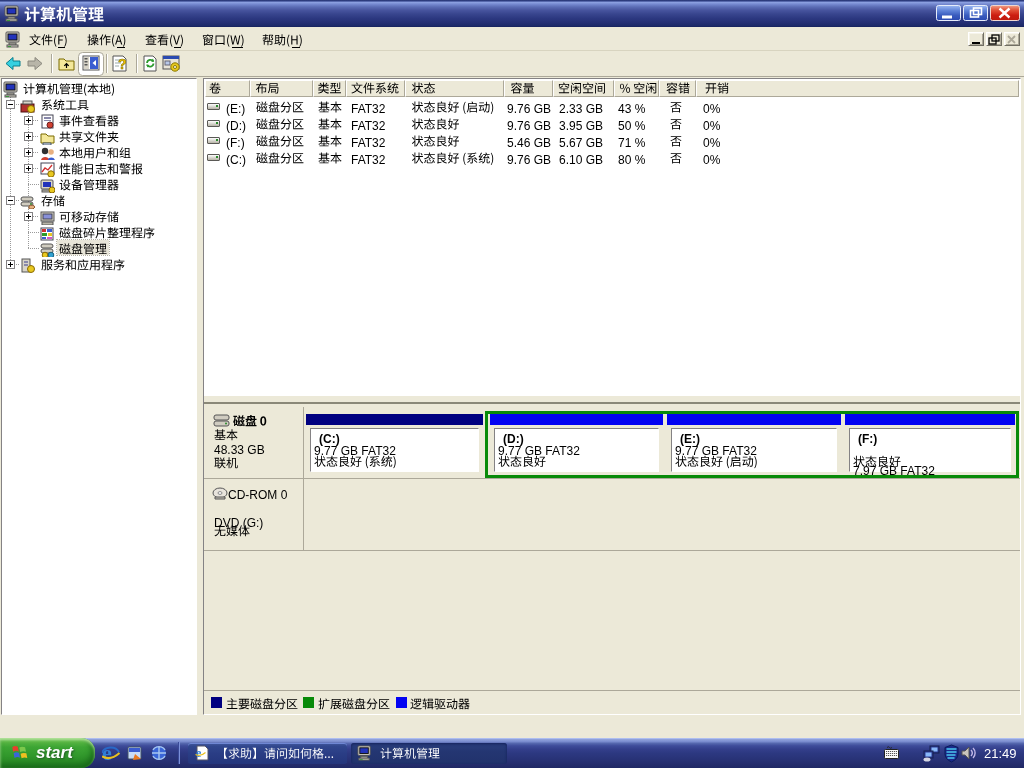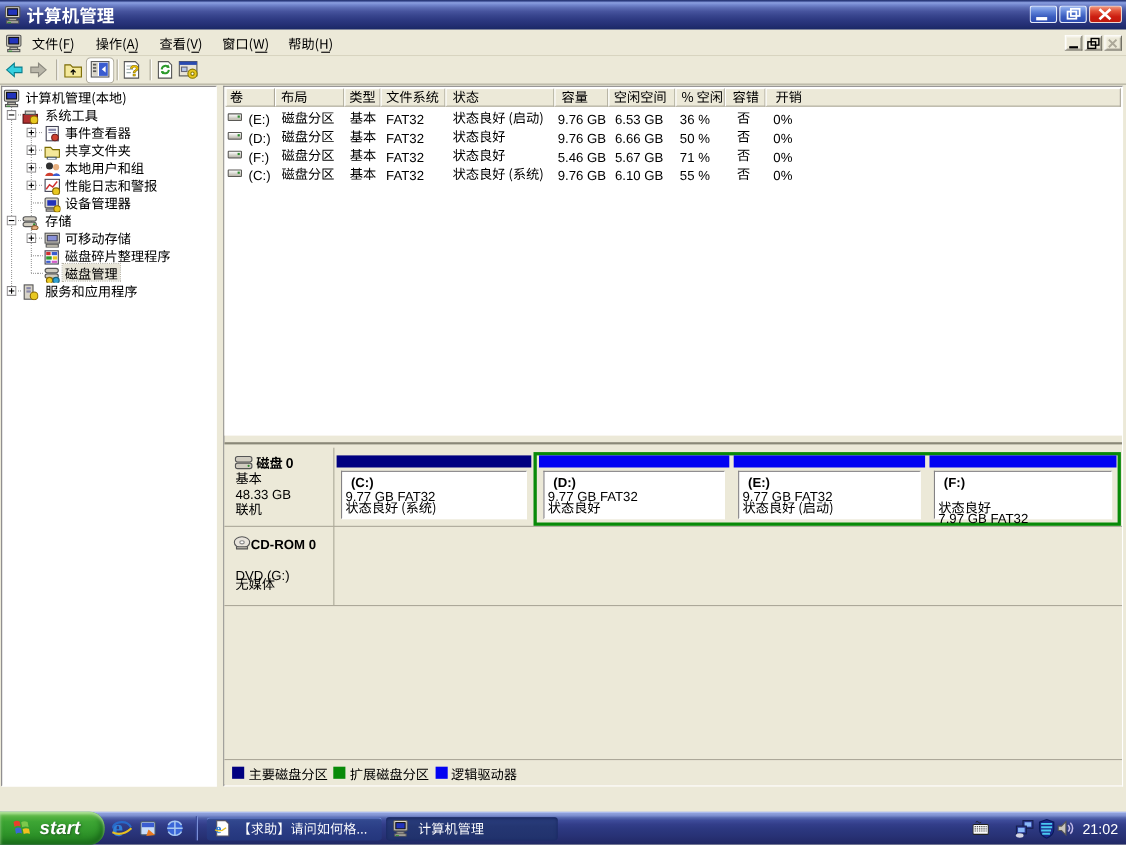"6.53 GB" div.txt { text: 6.53 -> 2.33 }
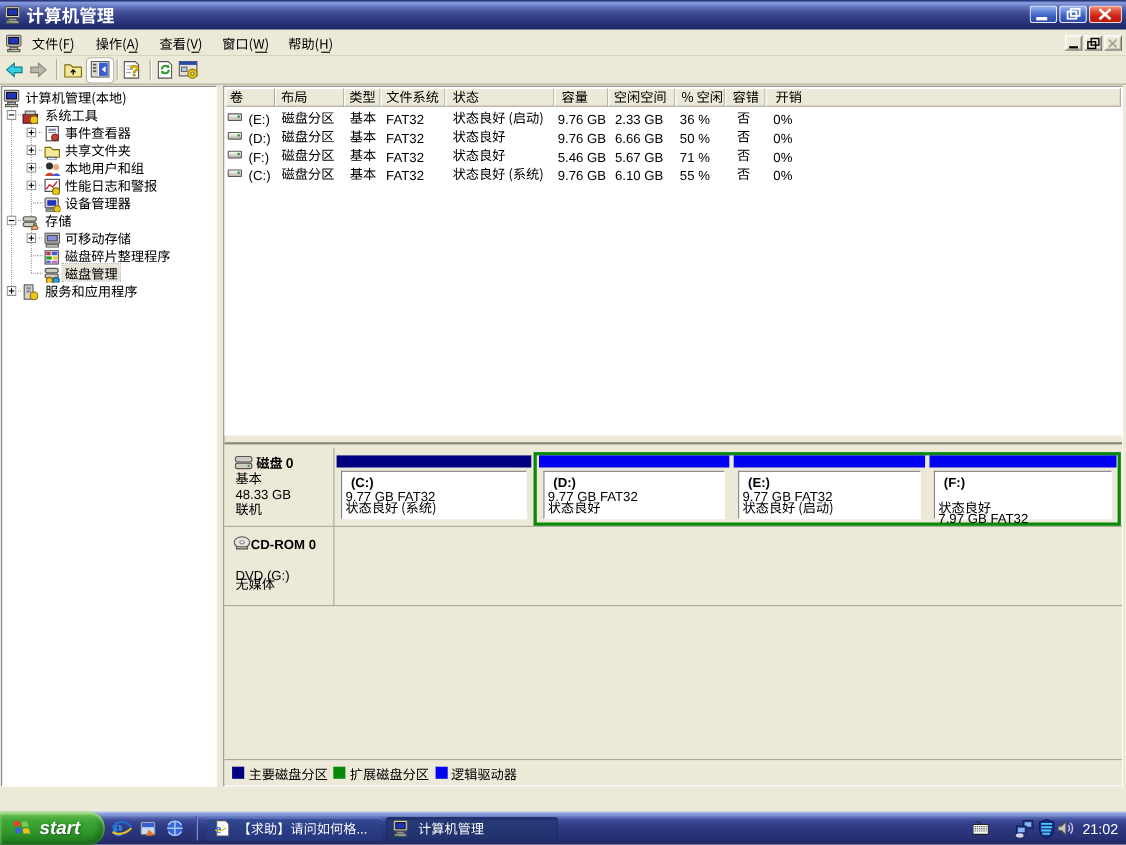"36 %" div.txt { text: 36 -> 43 }
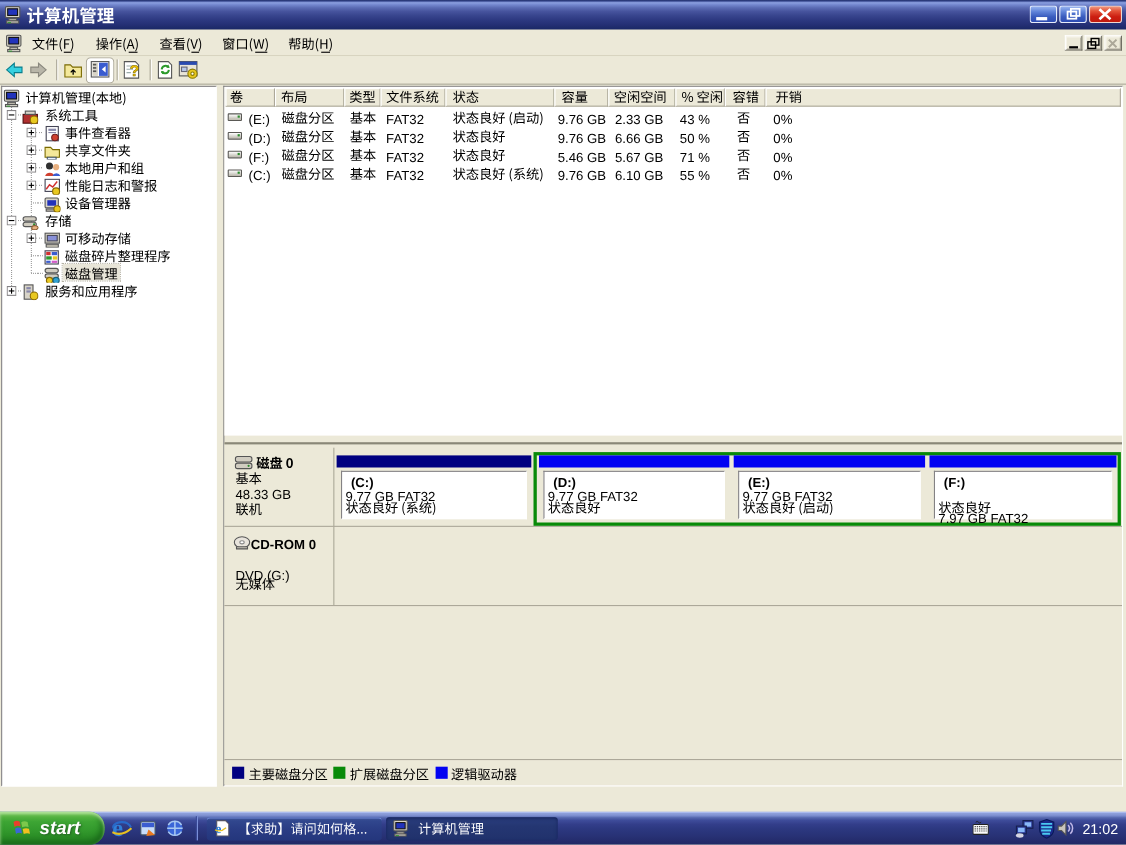"6.66 GB" div.txt { text: 6.66 -> 3.95 }
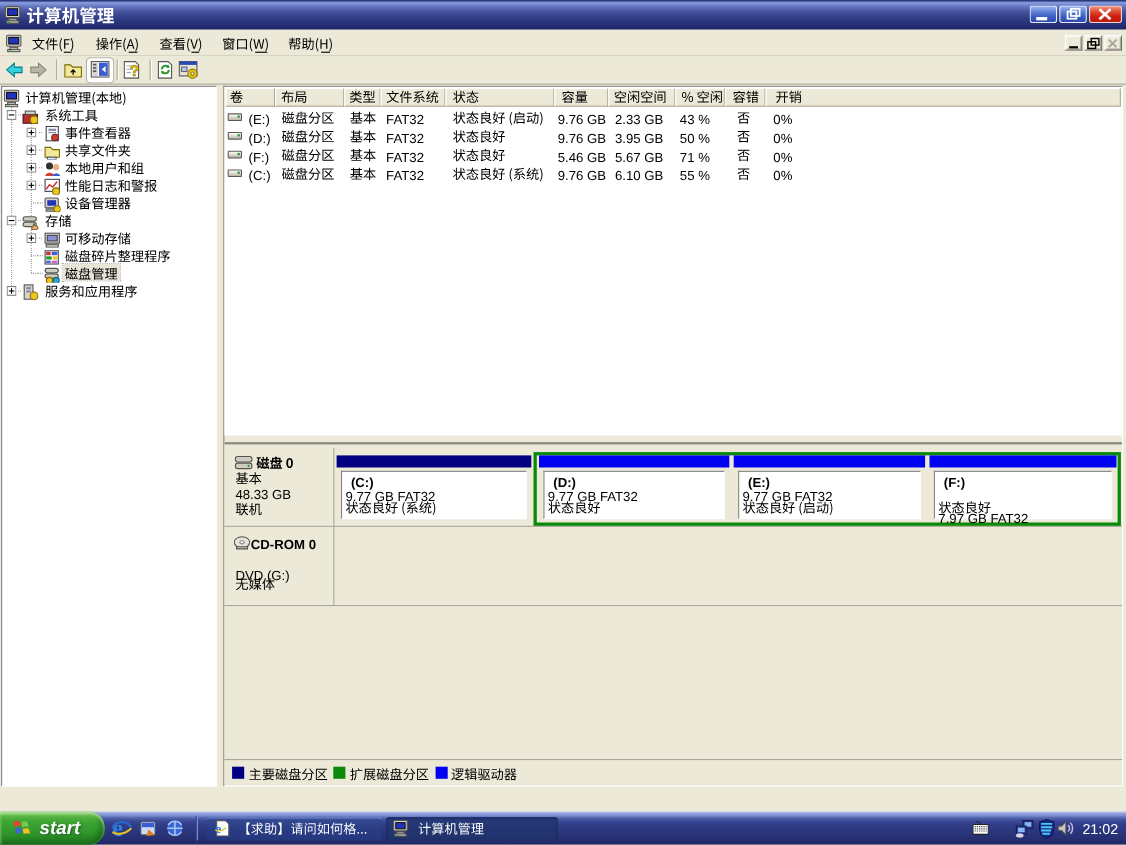"55 %" div.txt { text: 55 -> 80 }
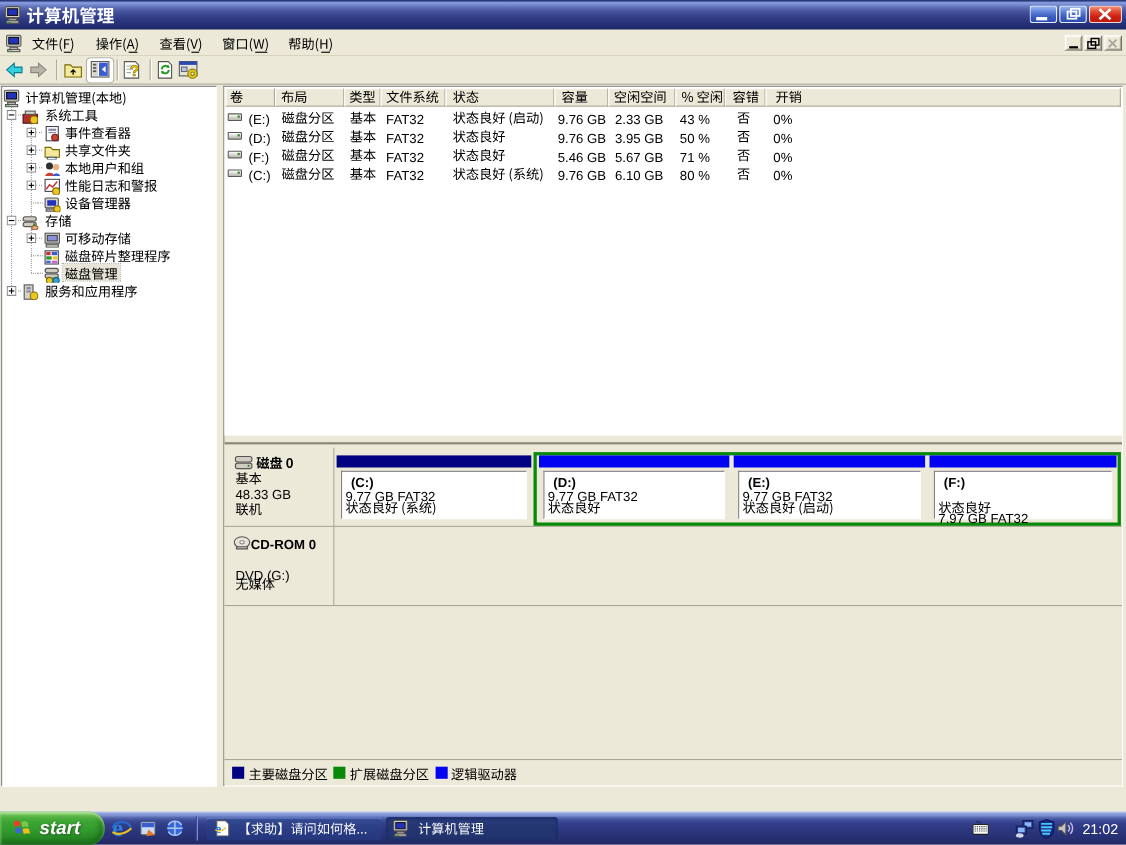"CD-ROM 0" div.txt { font-weight: bold -> normal }
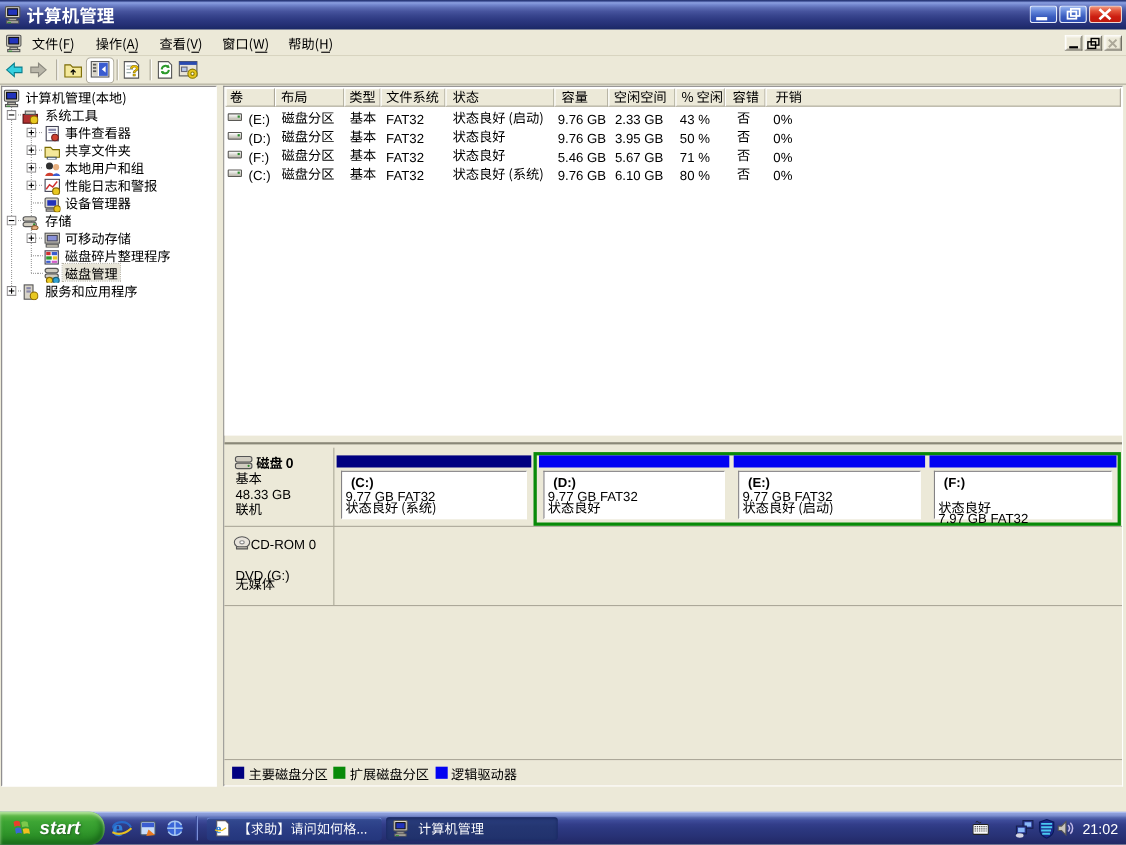"21:02" div { text: 21:02 -> 21:49 }
